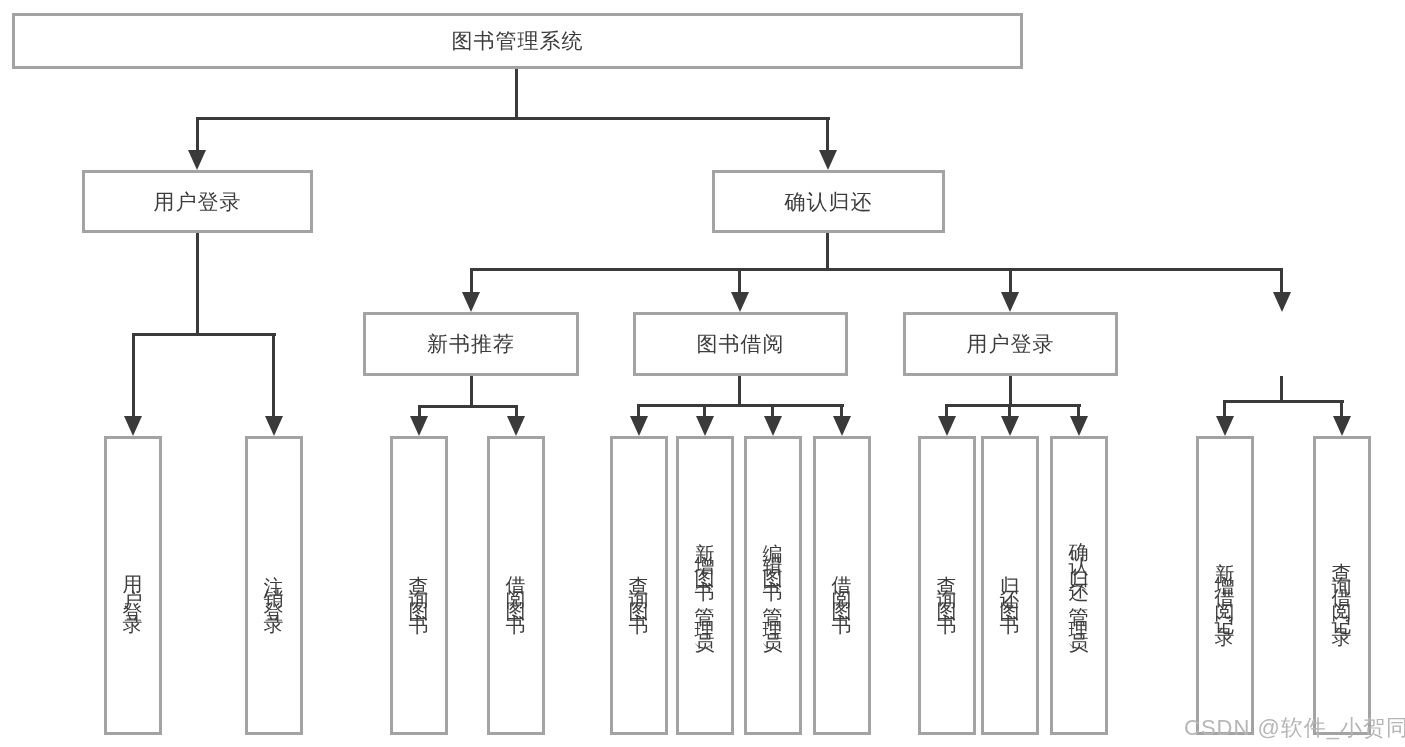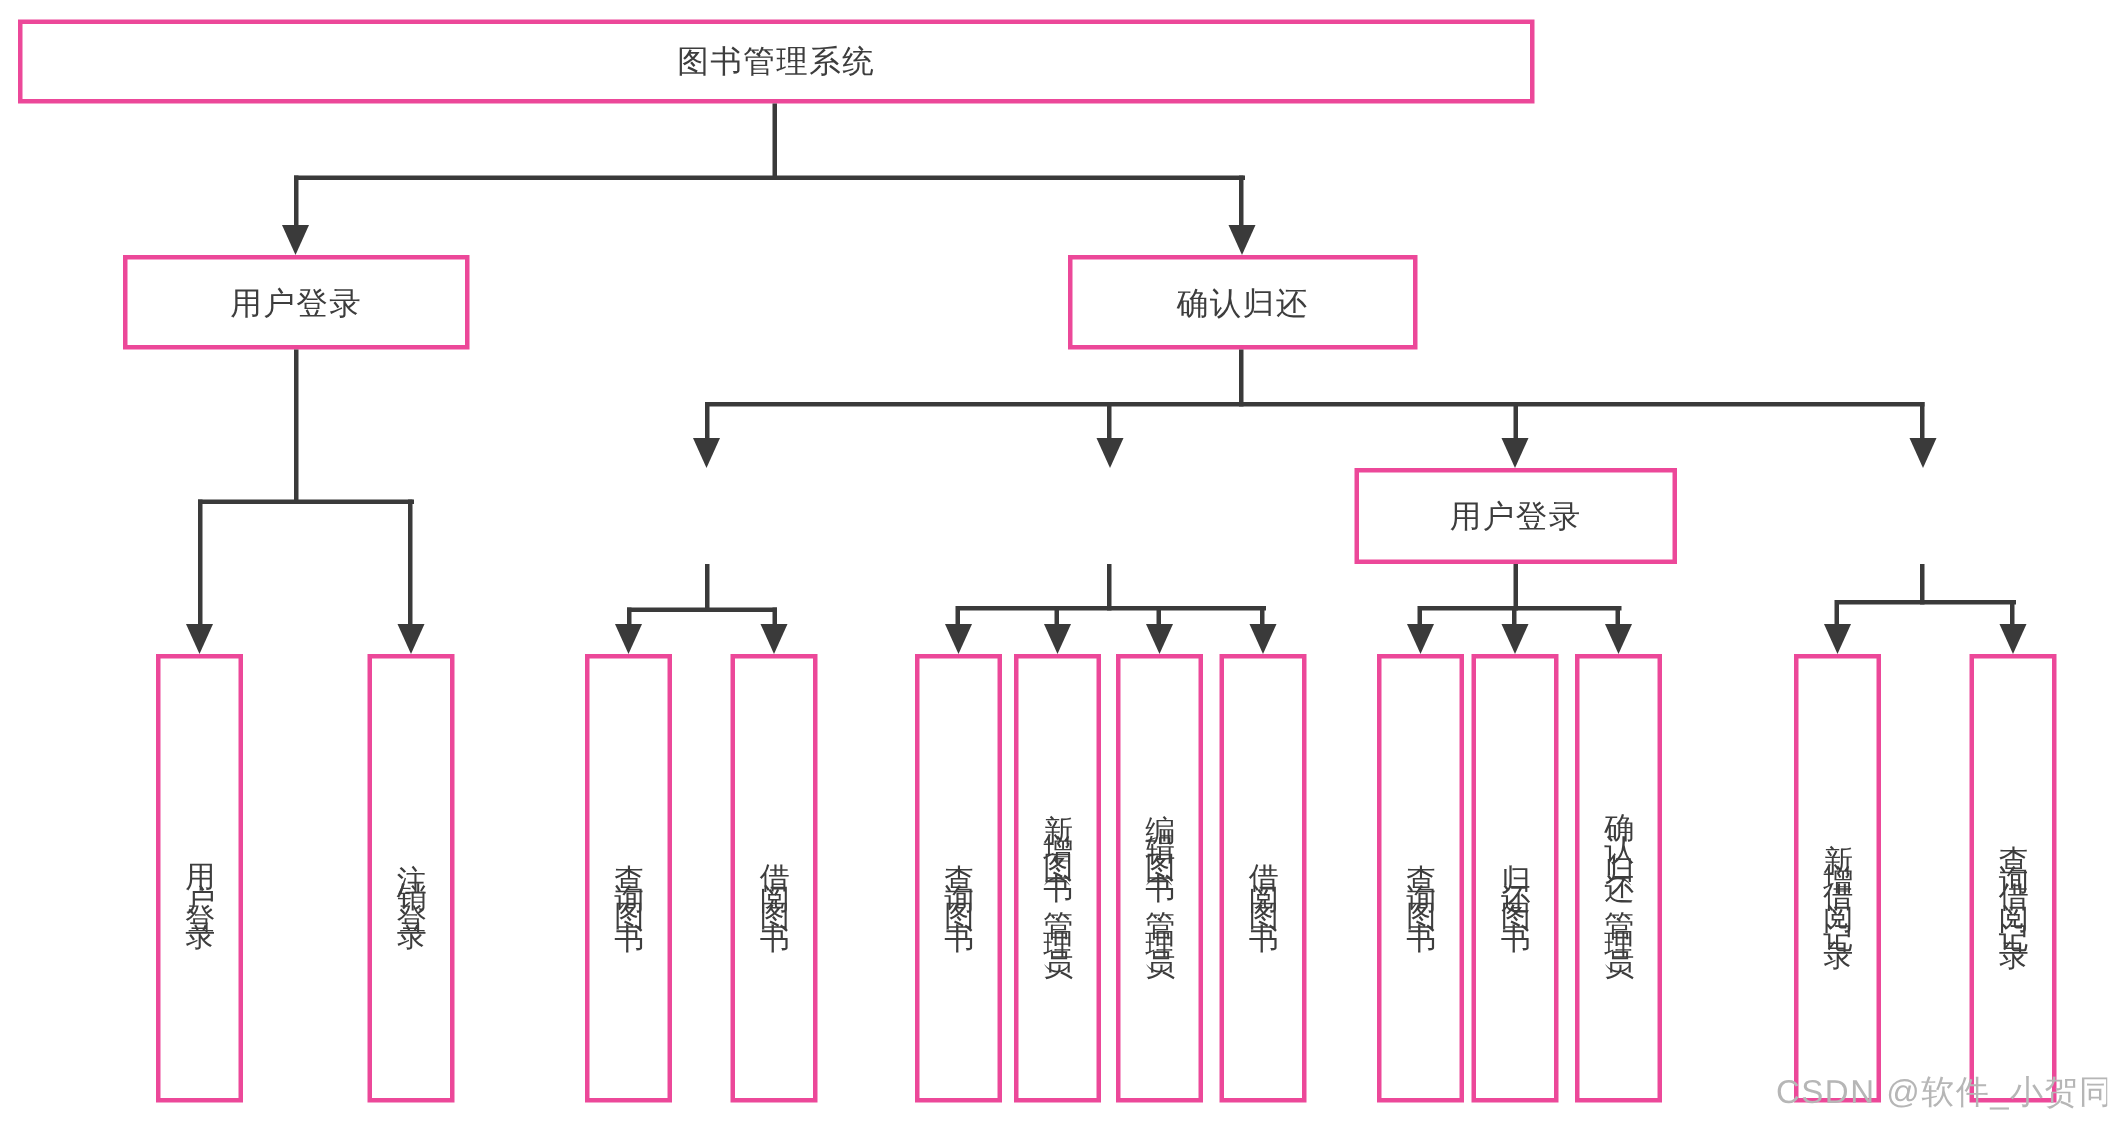"图书管理系统" .node { border: 3px solid #ec4899 -> 3px solid #a3a3a3 }
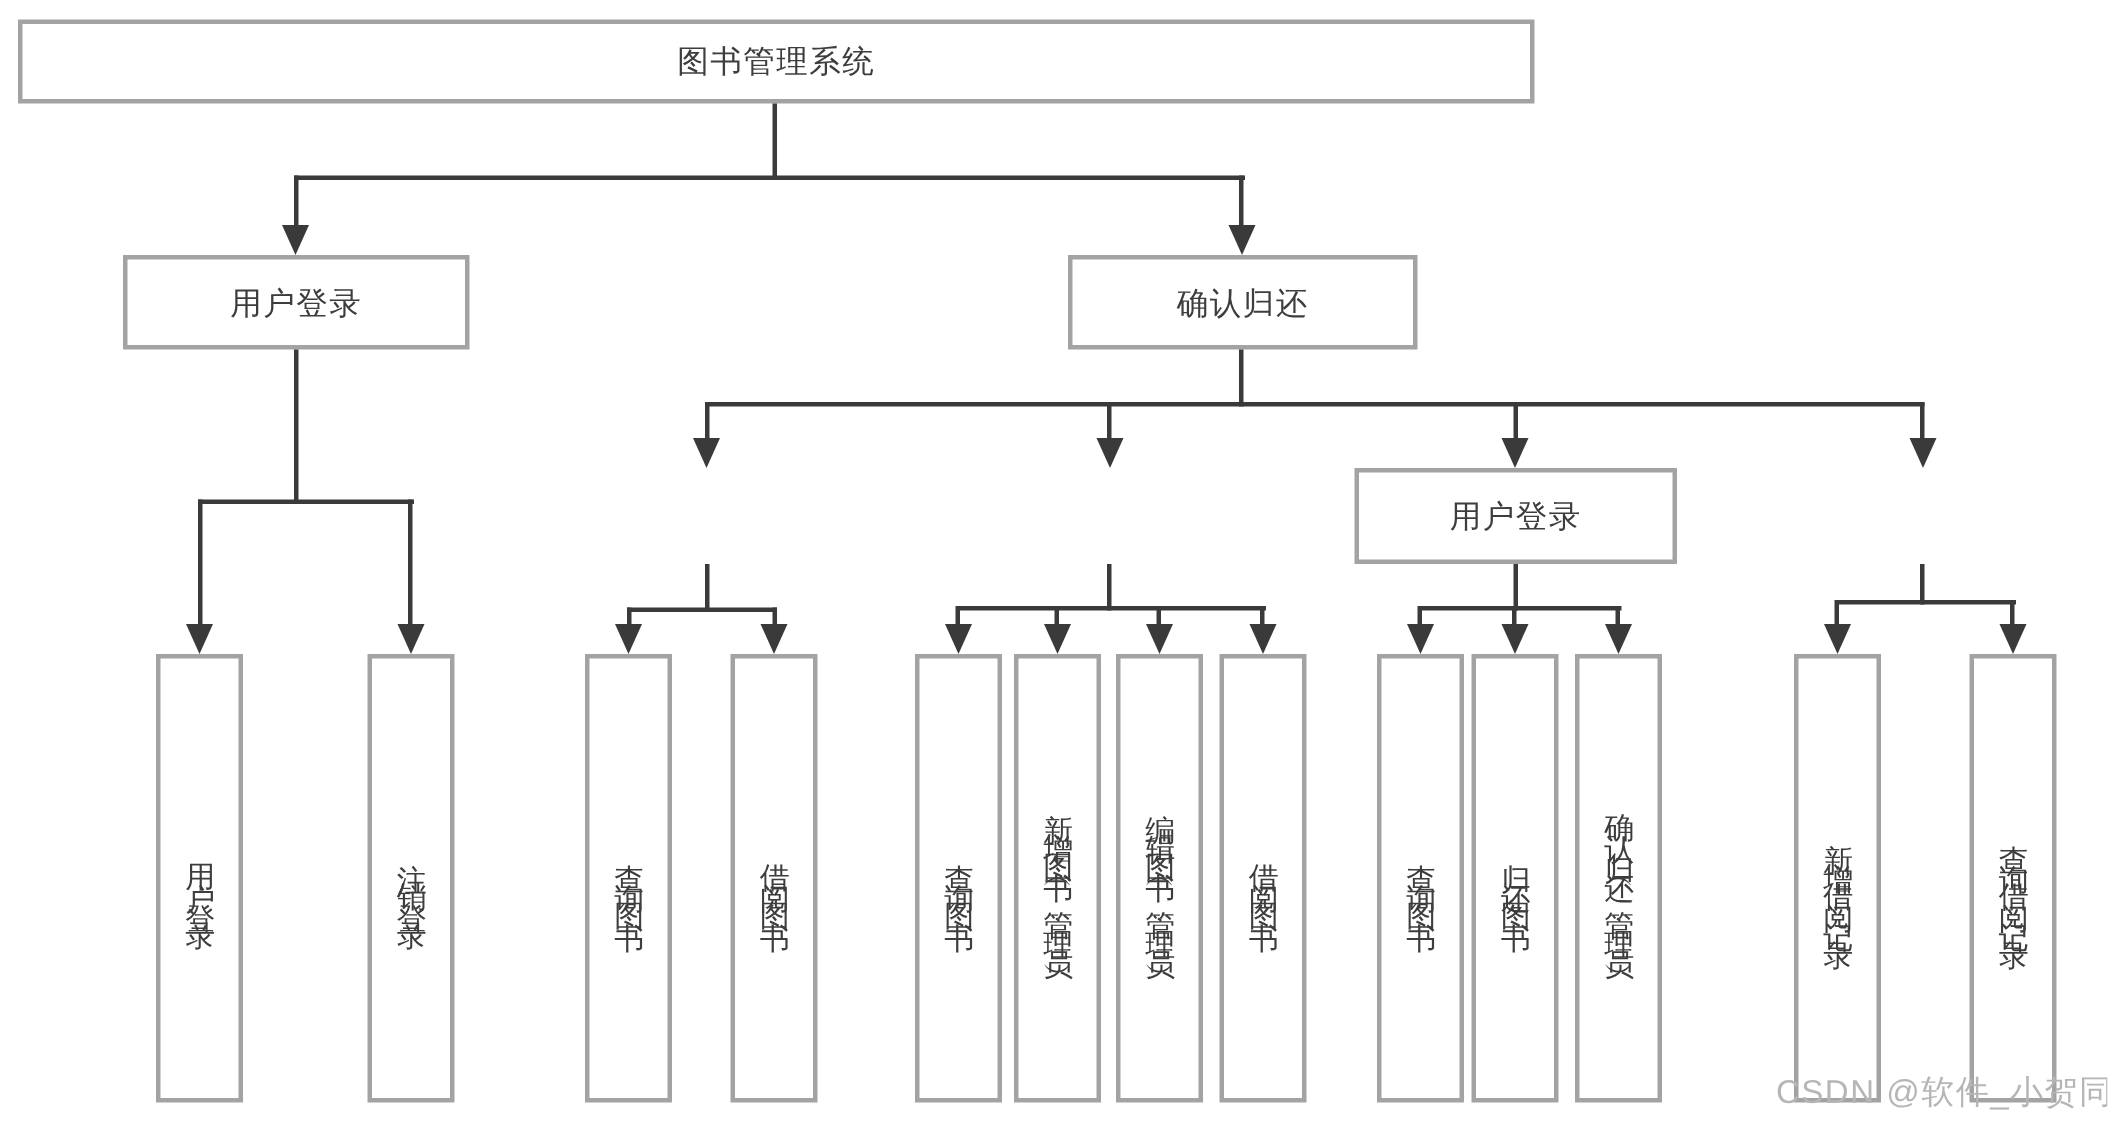"新书推荐" div.node { html: none -> <div>新书推荐</div> }
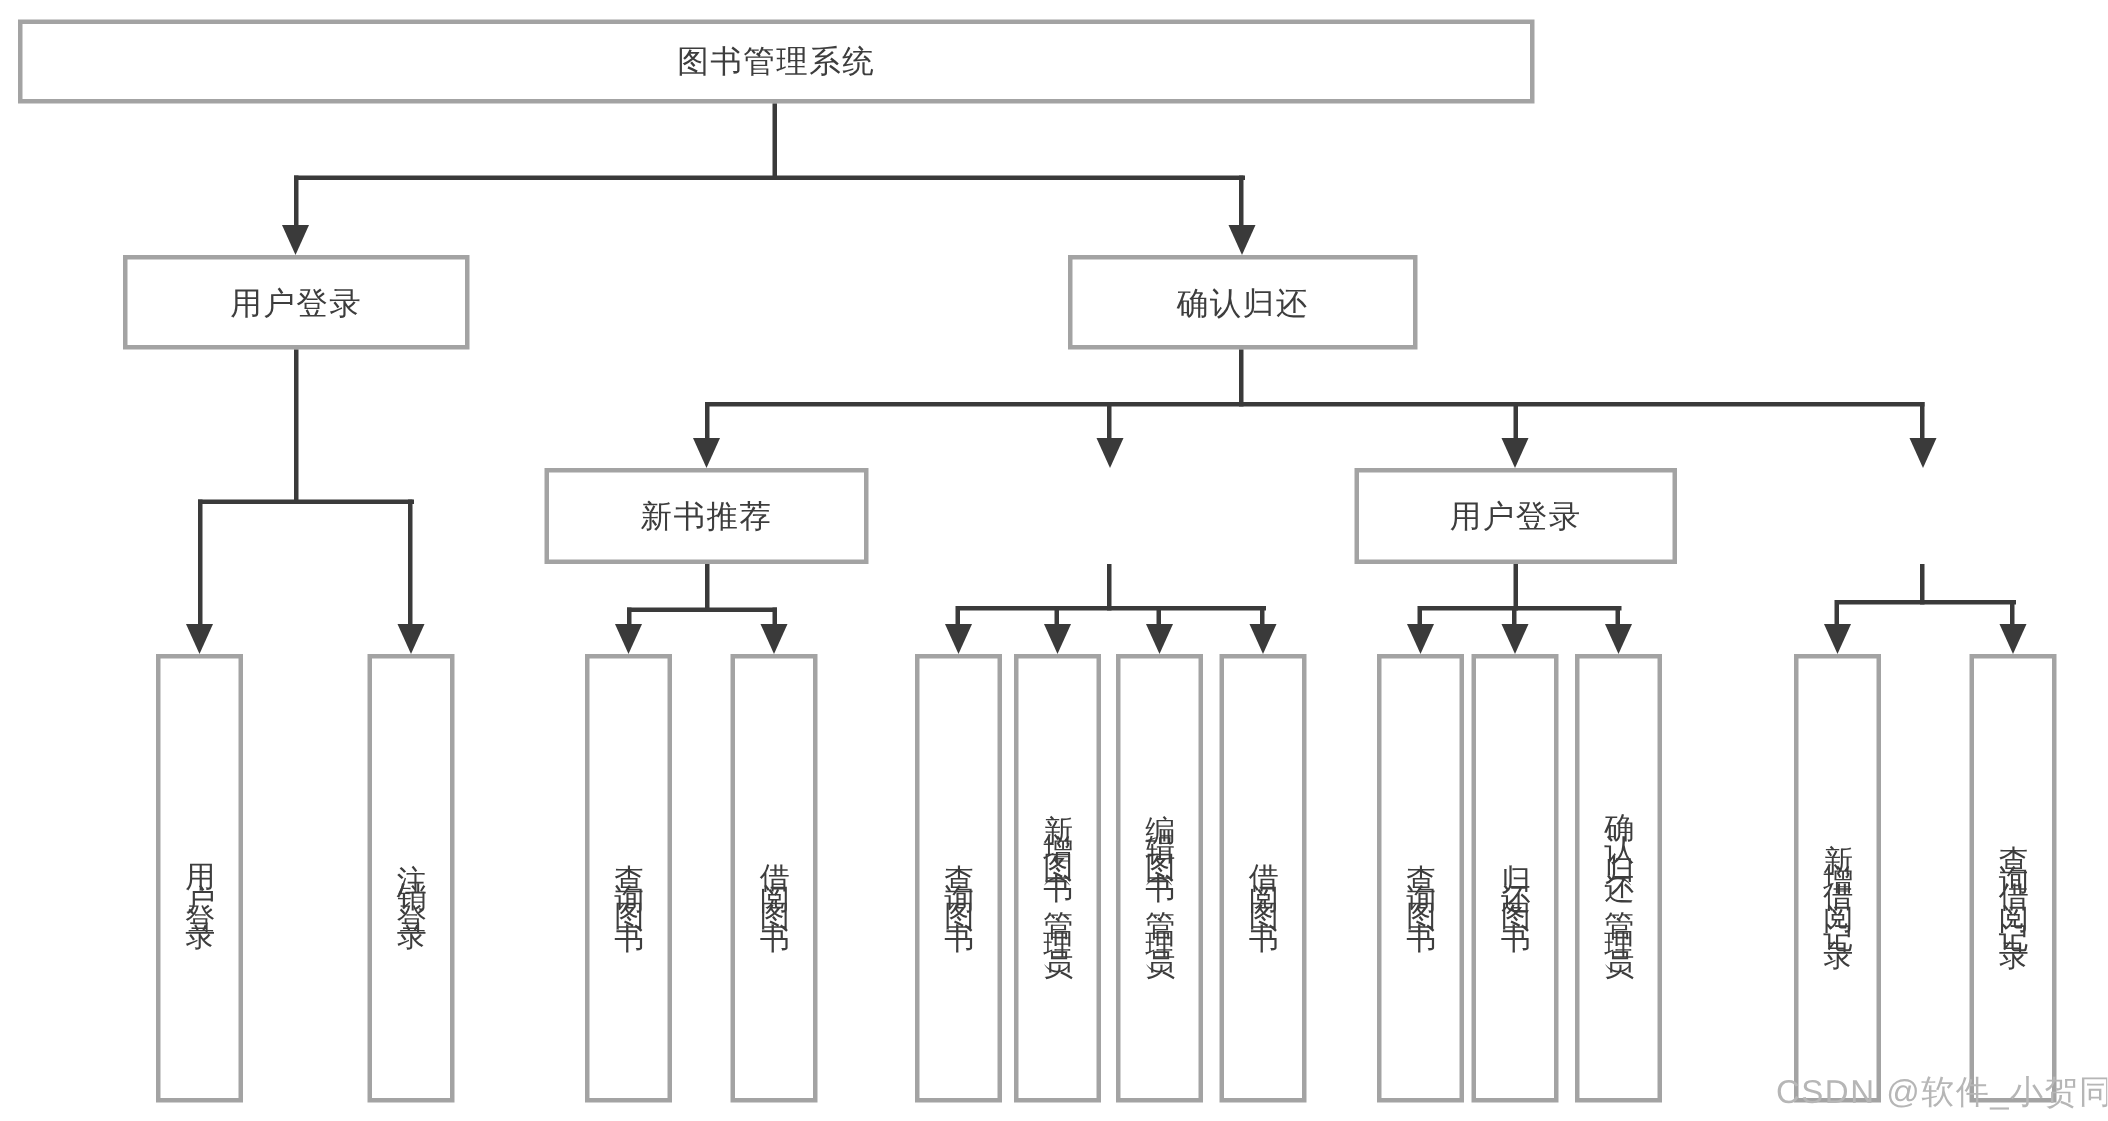"图书借阅" div.node { html: none -> <div>图书借阅</div> }
